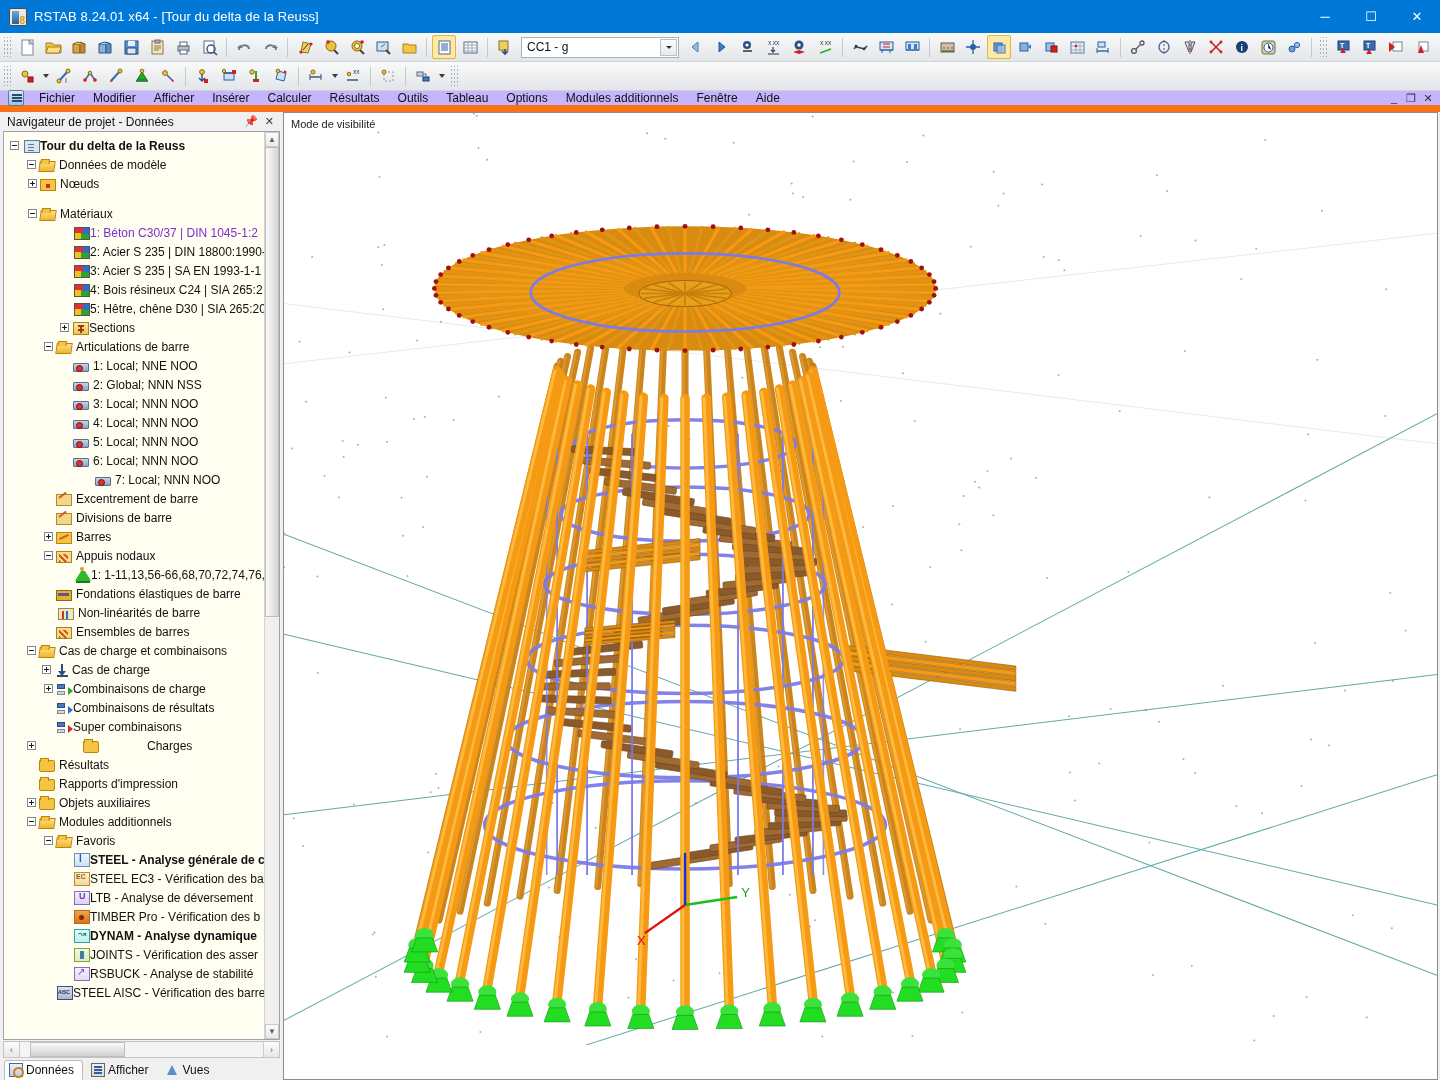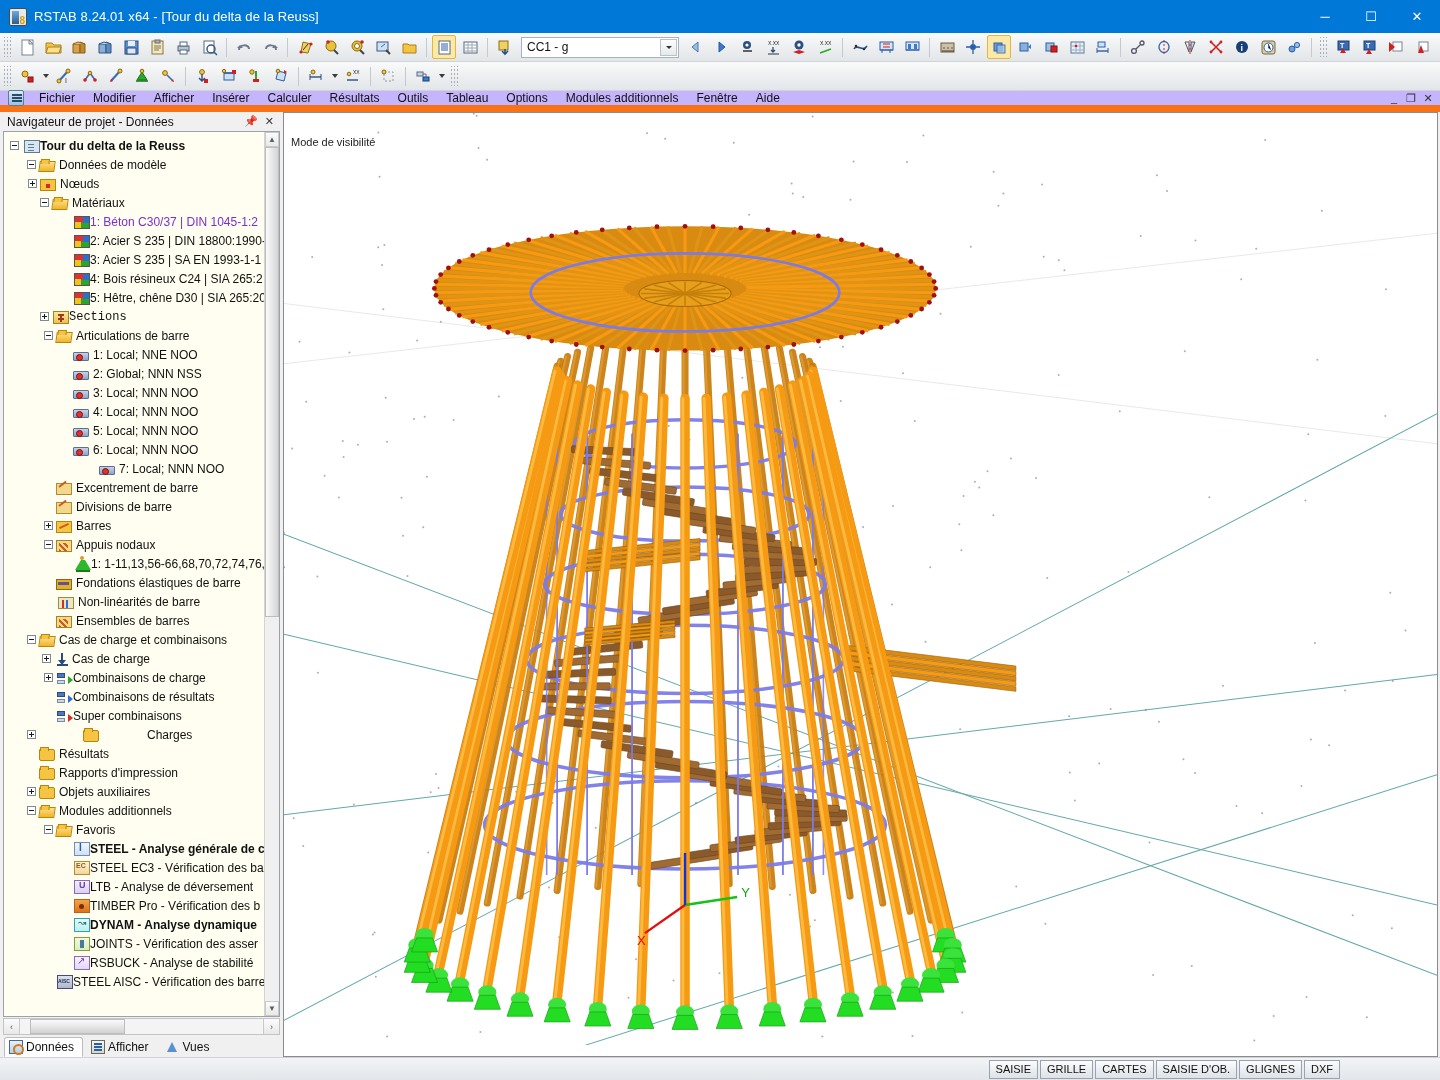"Mode de visibilité" .vp-label { top: 23px -> 5px }
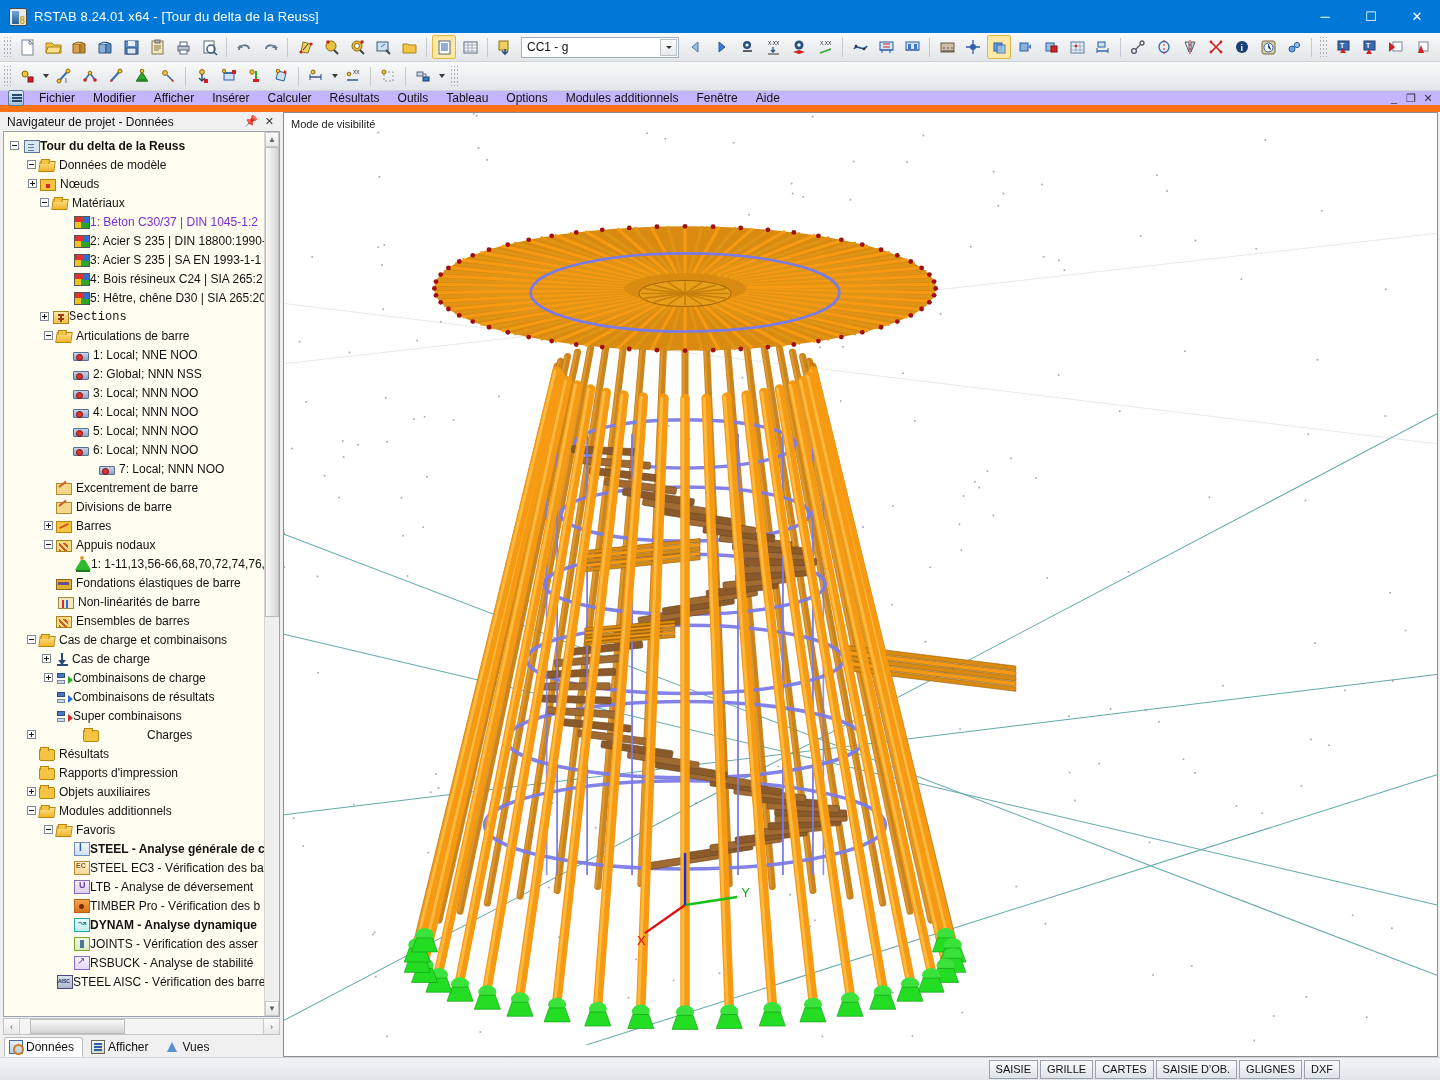"Matériaux" div.tnode { margin-top: none -> 11px; padding-left: 36px -> 24px }
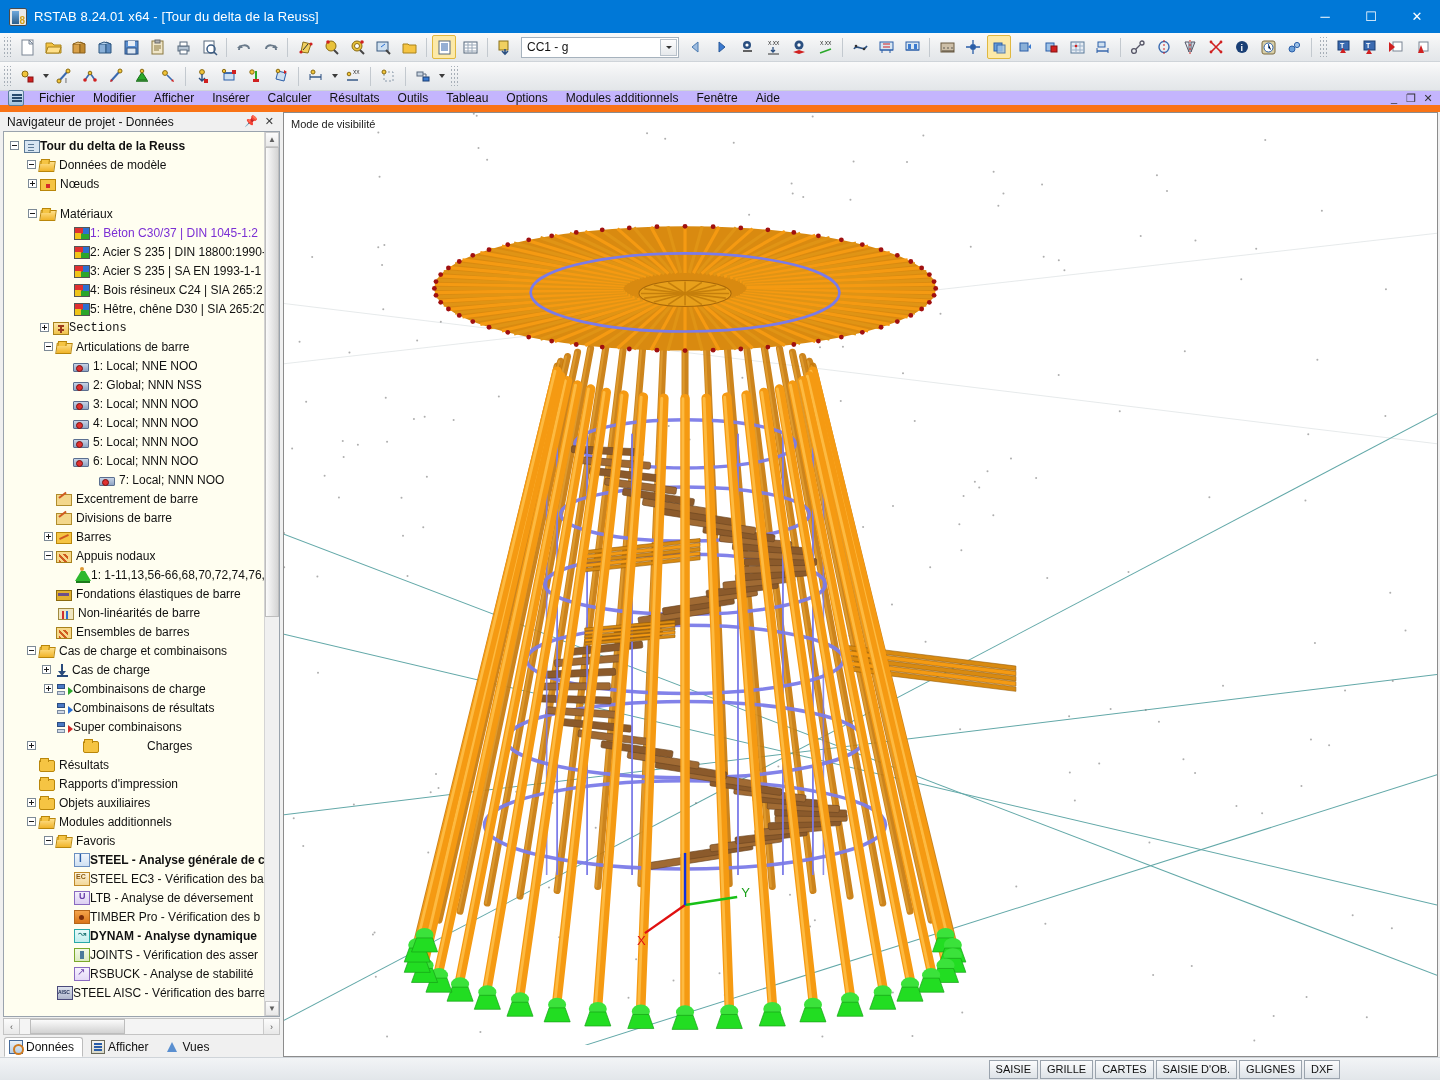"Sections" div.tnode { font-family: Liberation Mono, monospace -> none; padding-left: 36px -> 56px }
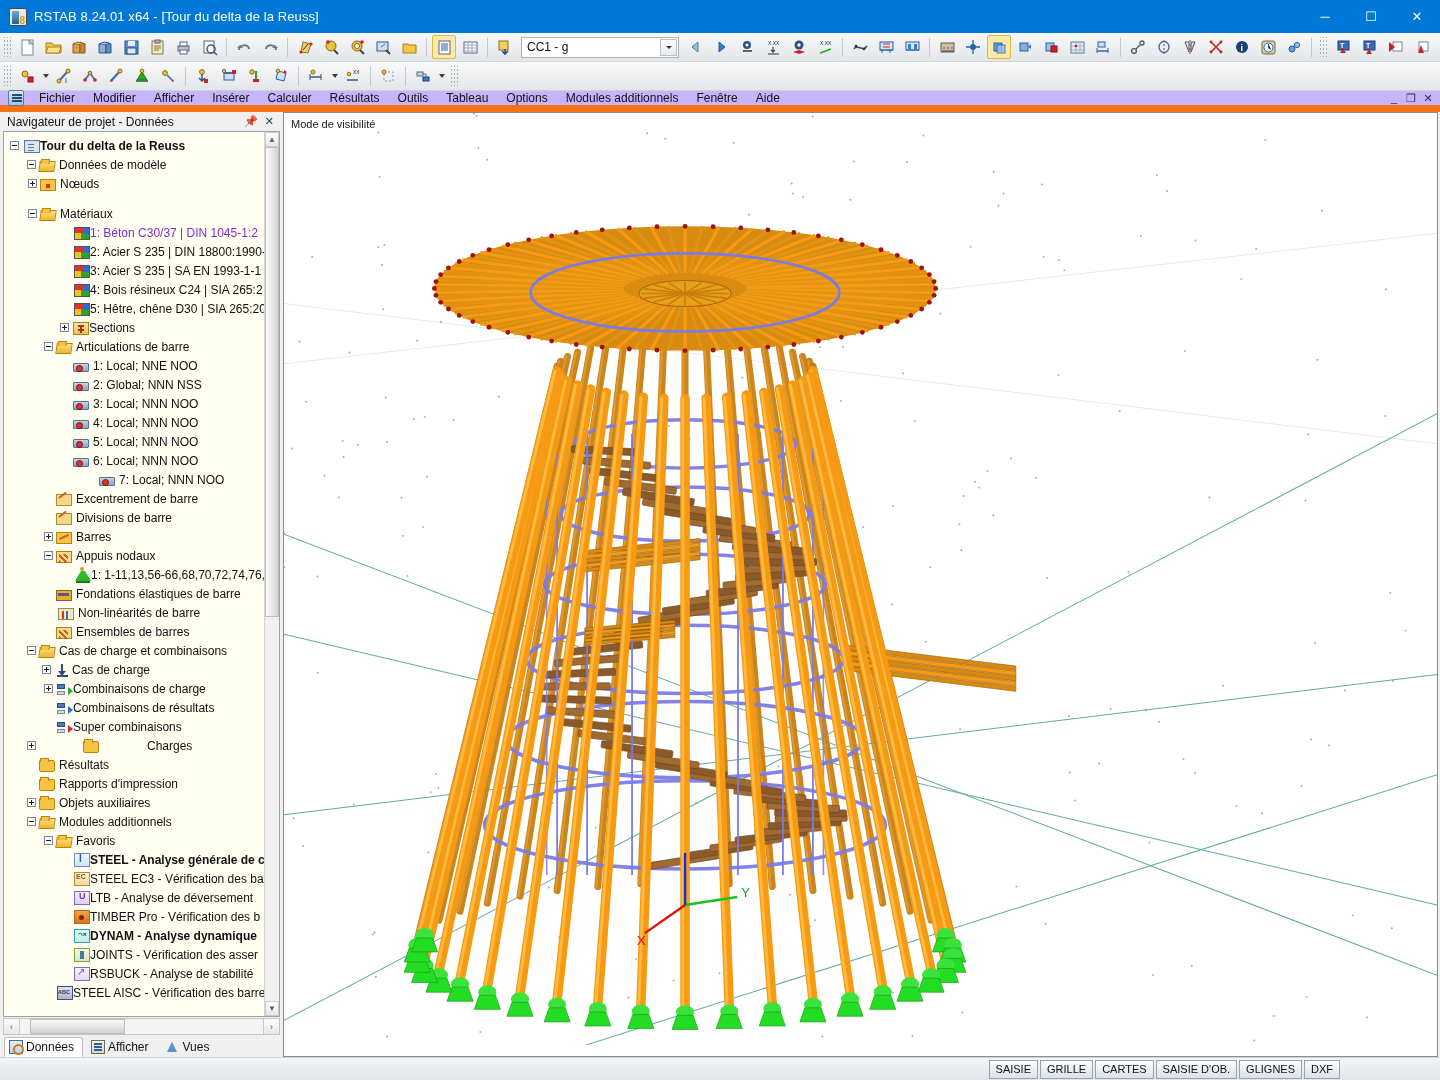"7: Local; NNN NOO" div.tnode { margin-left: 30px -> none; padding-left: 53px -> 79px }
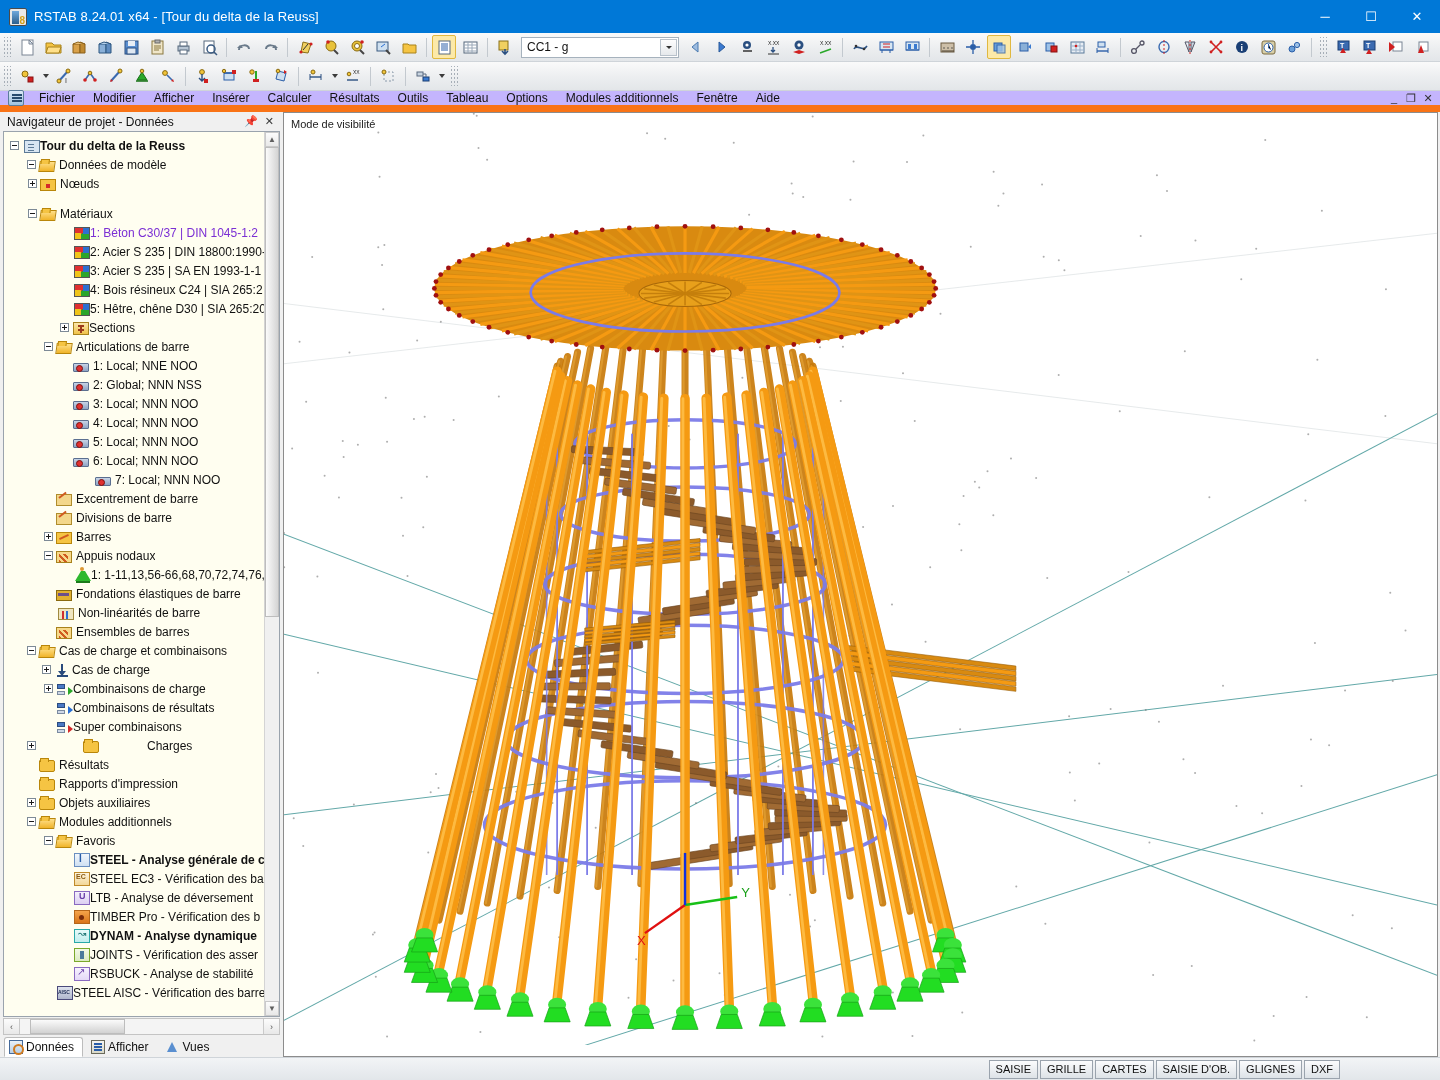"SAISIE" div.statusbar { html: <div> <div></div> <div> <div>SAISIE</div> <div>GRILLE</div> <div>CARTES</div> <div>SAISIE D'OB.</div> <div>GLIGNES</div> <div>DXF</div> </div> <div></div> </div> -> none }
